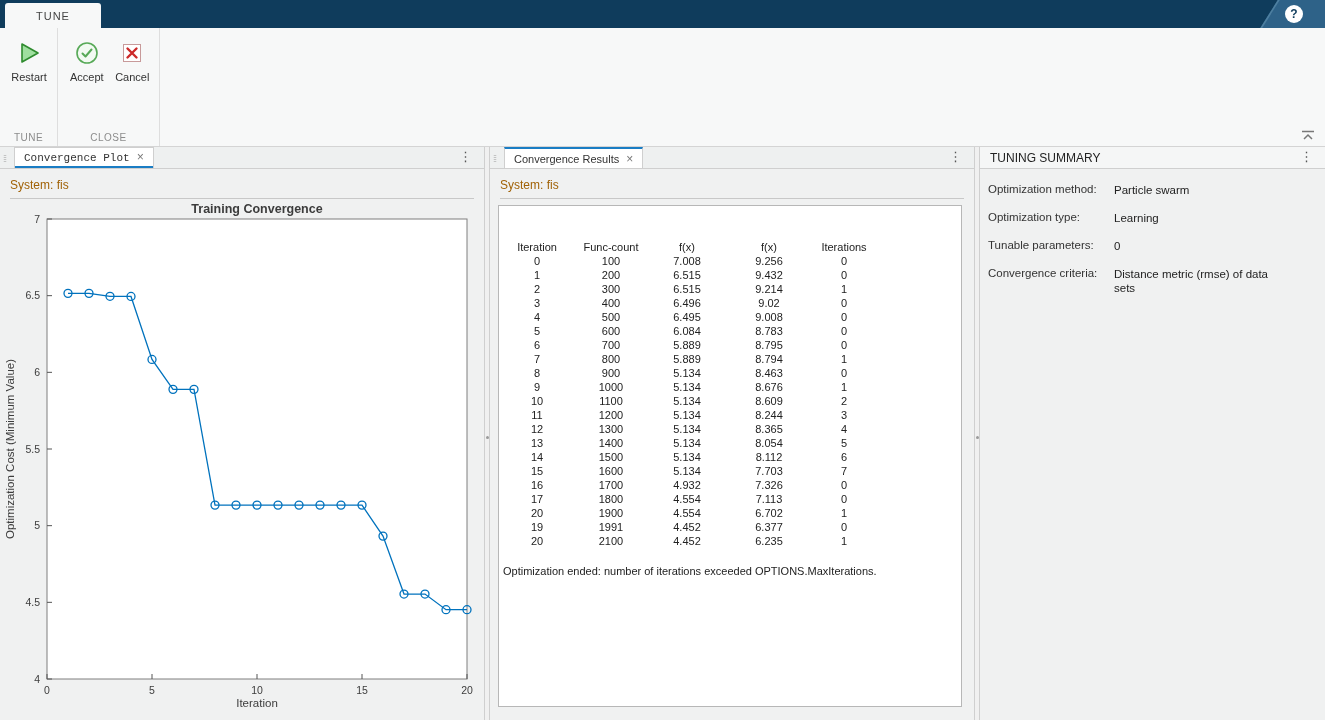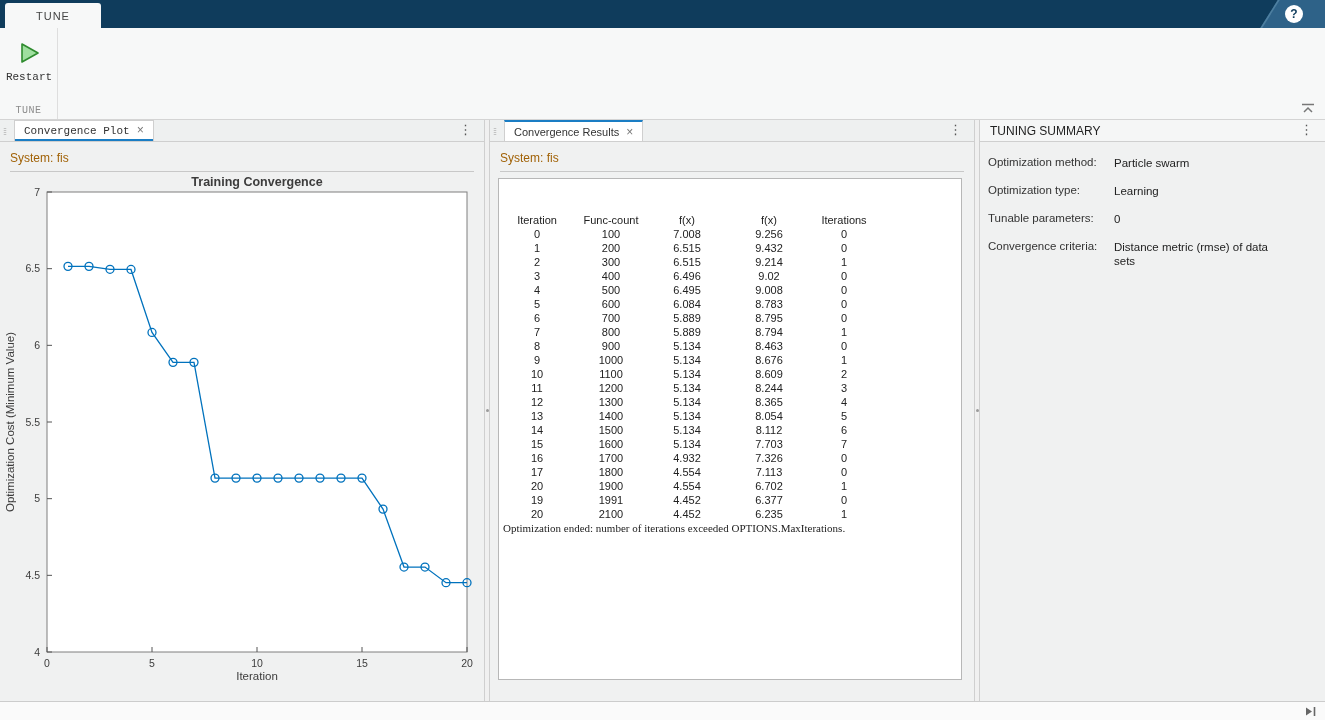"Restart" .toolbar { font-family: Liberation Mono, monospace -> none; height: 92px -> 119px }
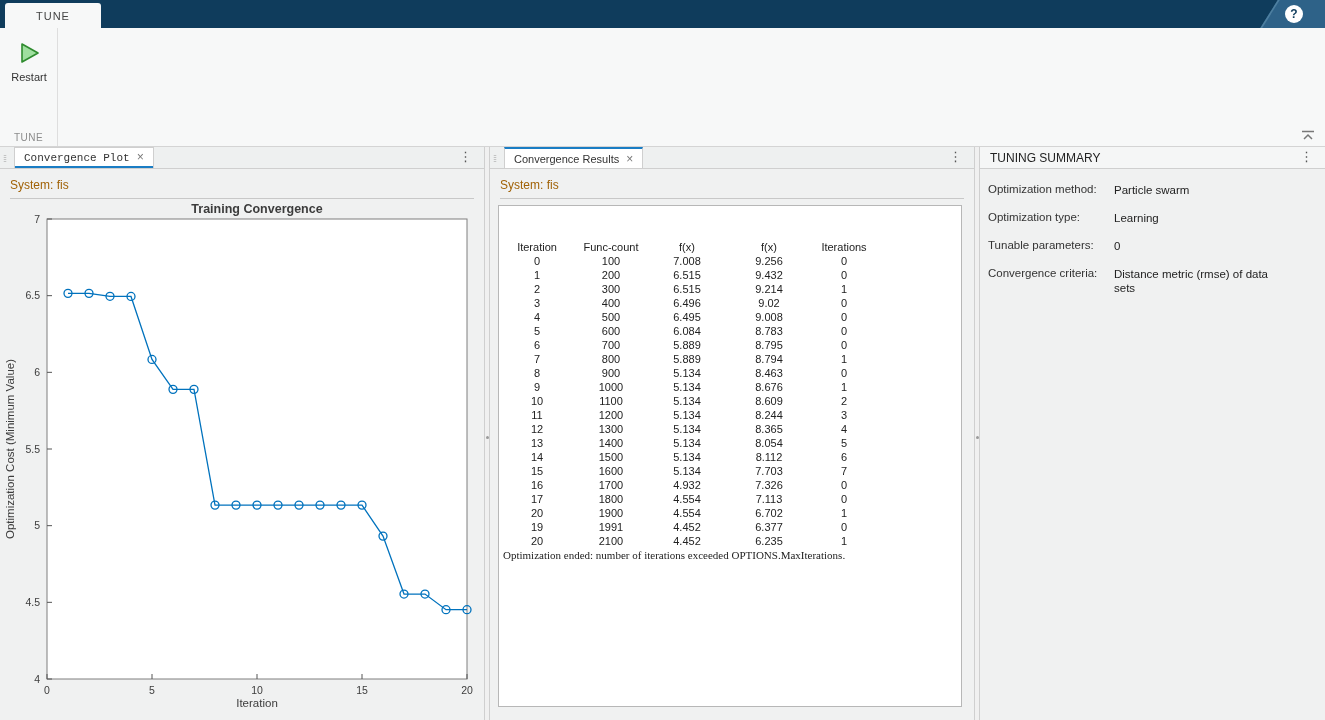"Accept" div.tool-group { html: none -> <div> <div> <div> <svg> <circle></circle> <path></path> </svg> <span>Accept</span> </div> <div> <svg> <rect></rect> <path></path> </svg> <span>Cancel</span> </div> </div> <div>CLOSE</div> </div> }
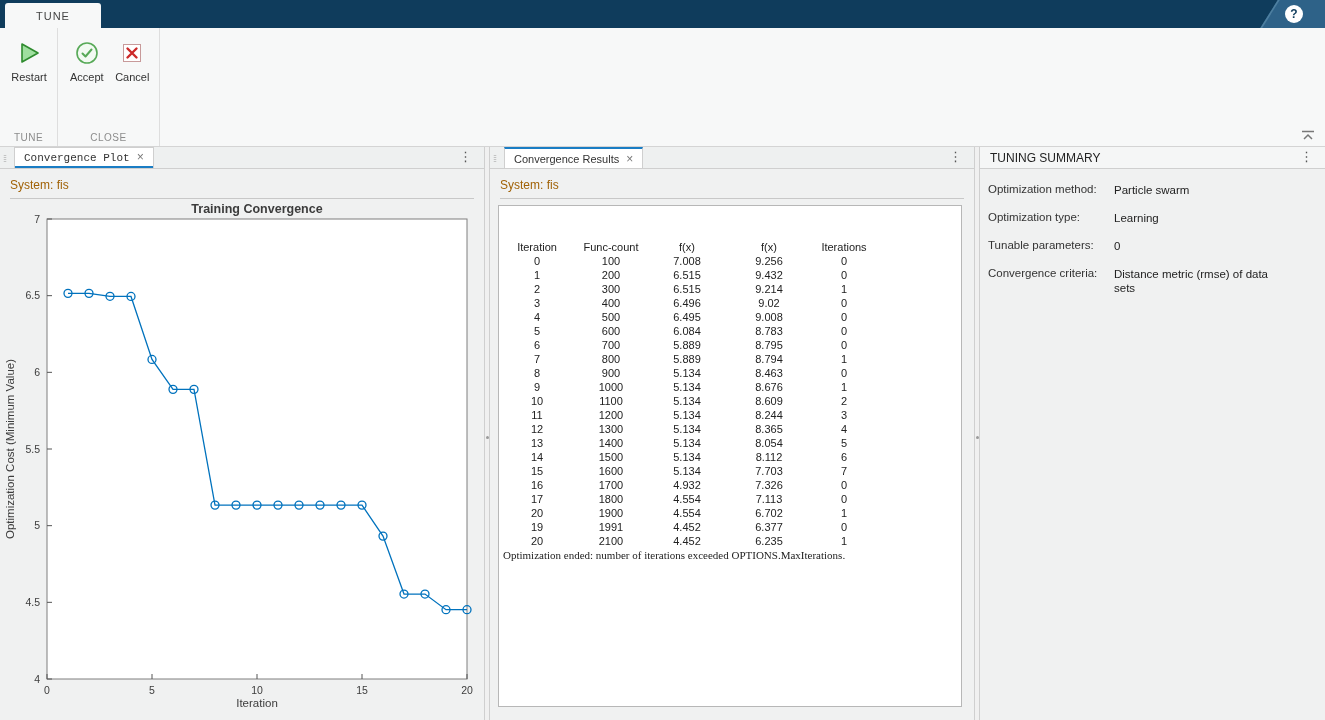"Optimization ended: number of iterations" .results-footer { font-family: Liberation Serif, serif -> none; margin: 0 0 0 4px -> 16px 0 0 4px }
